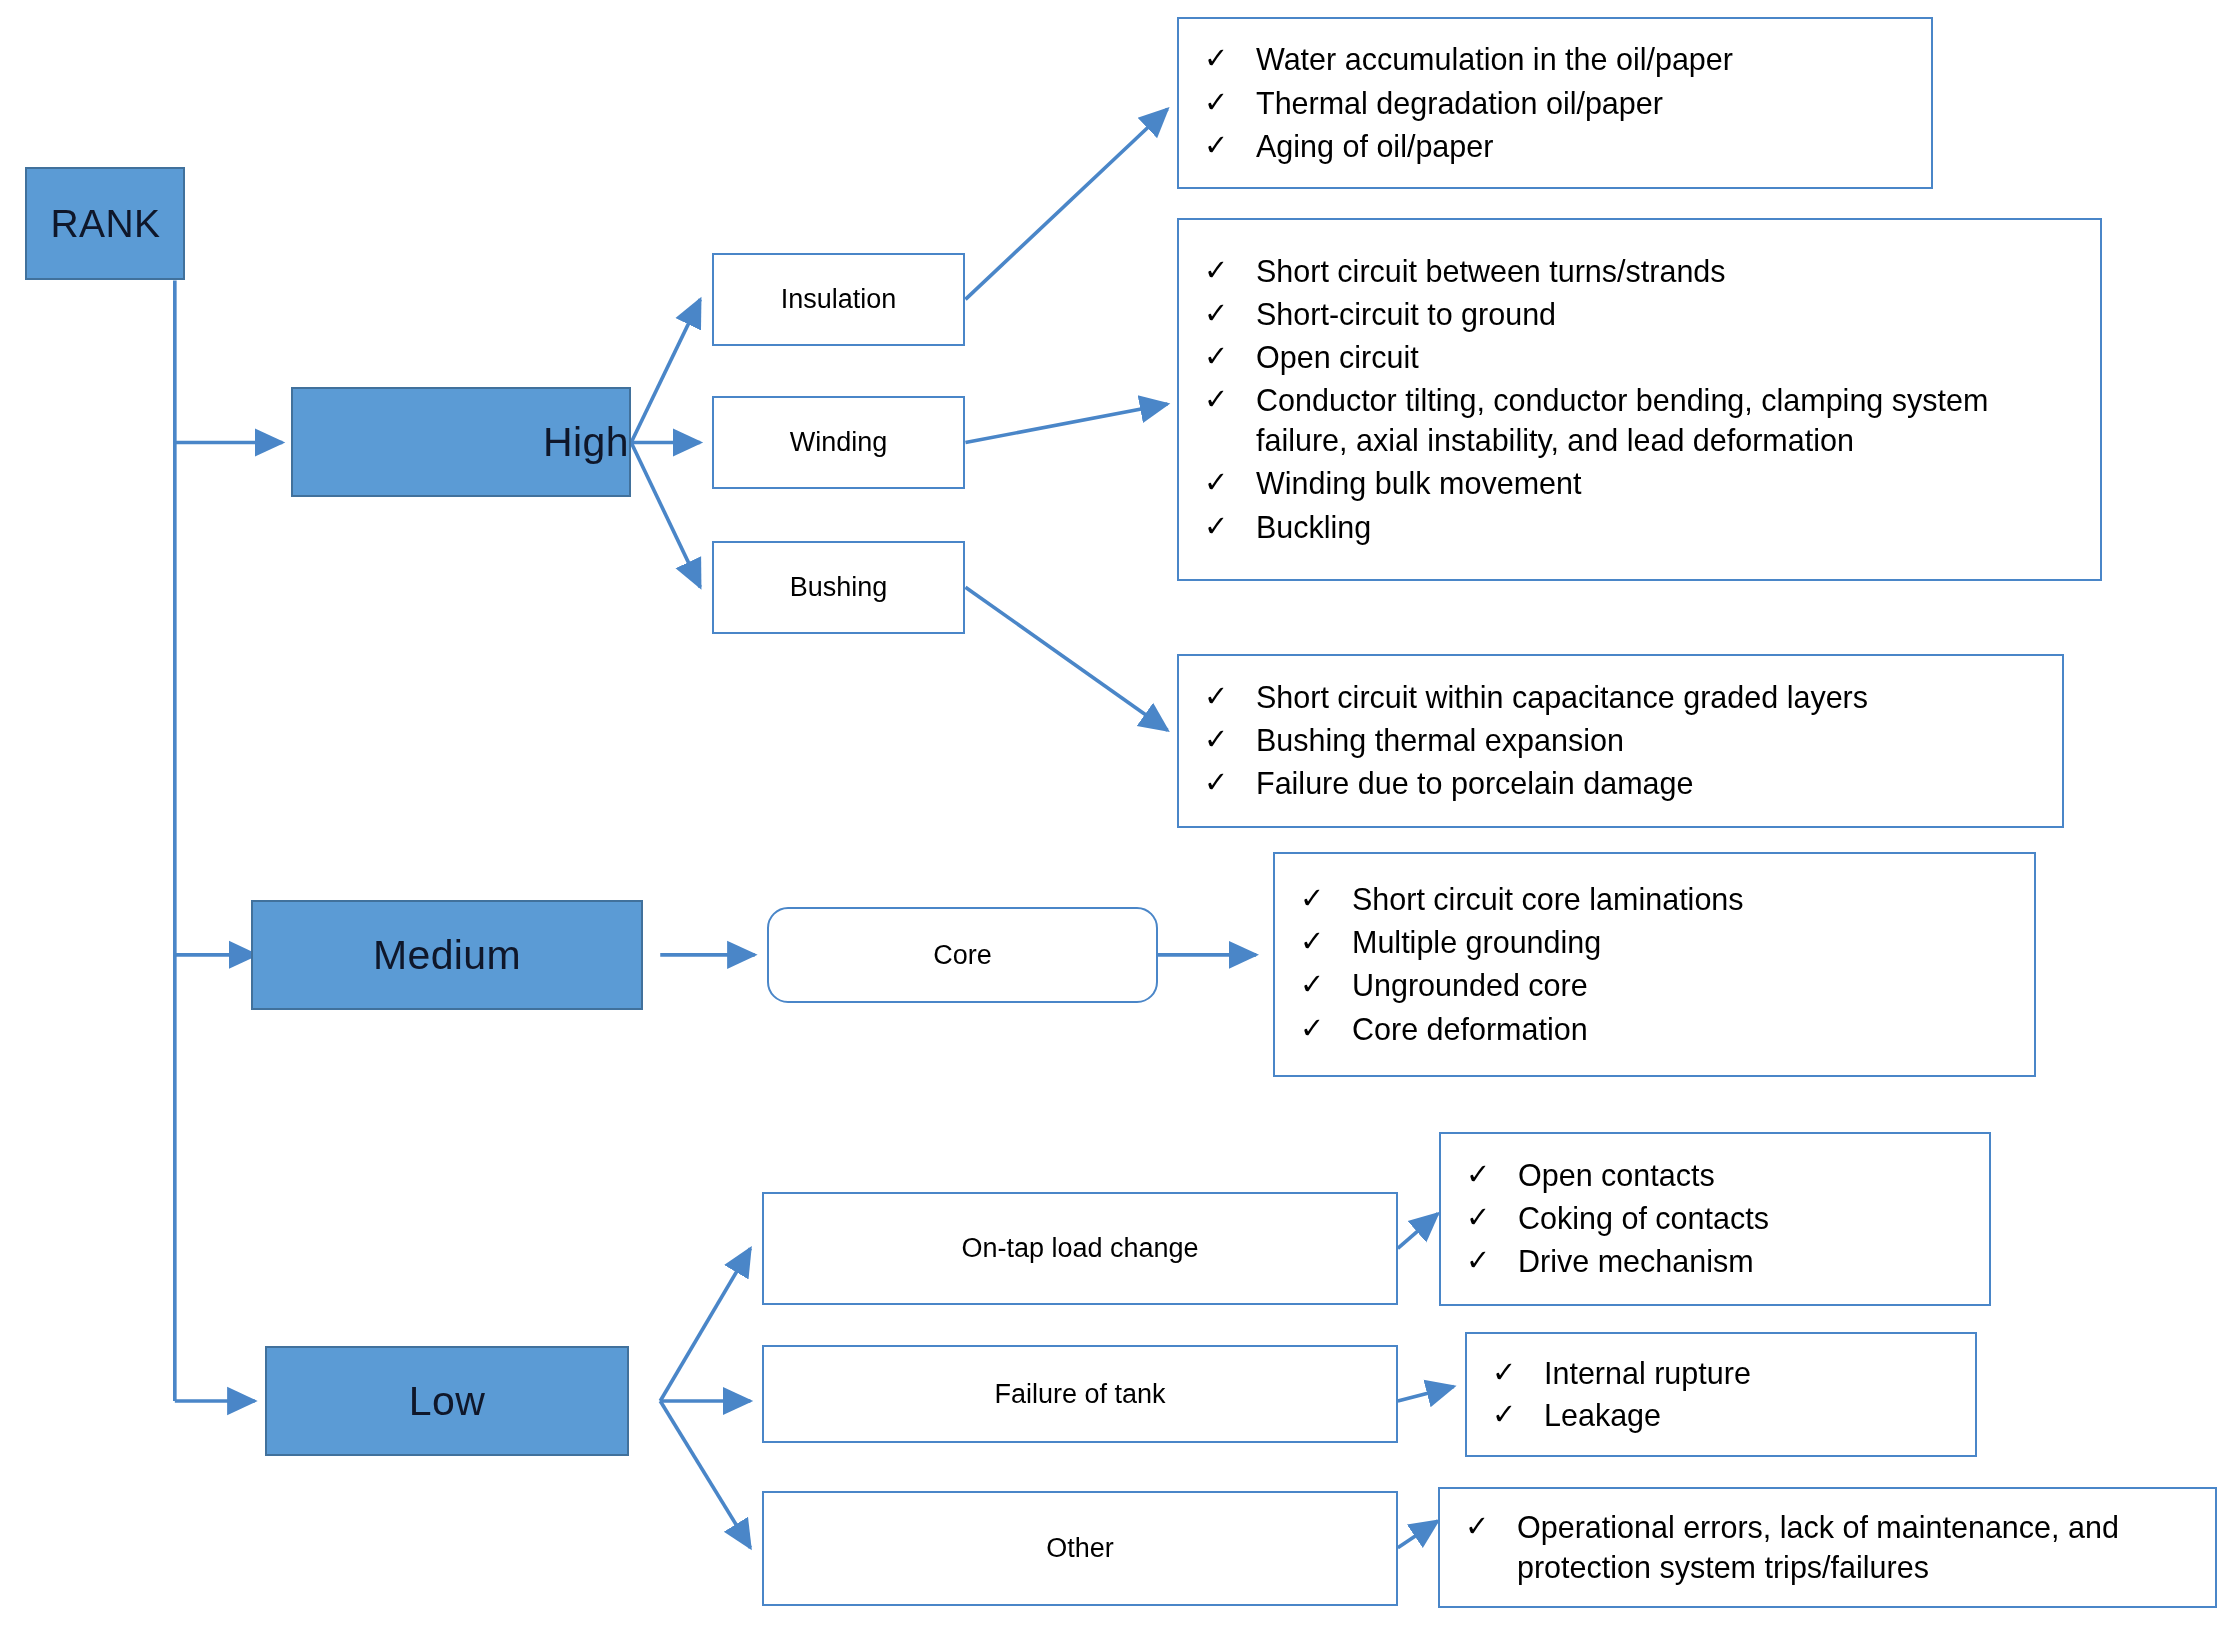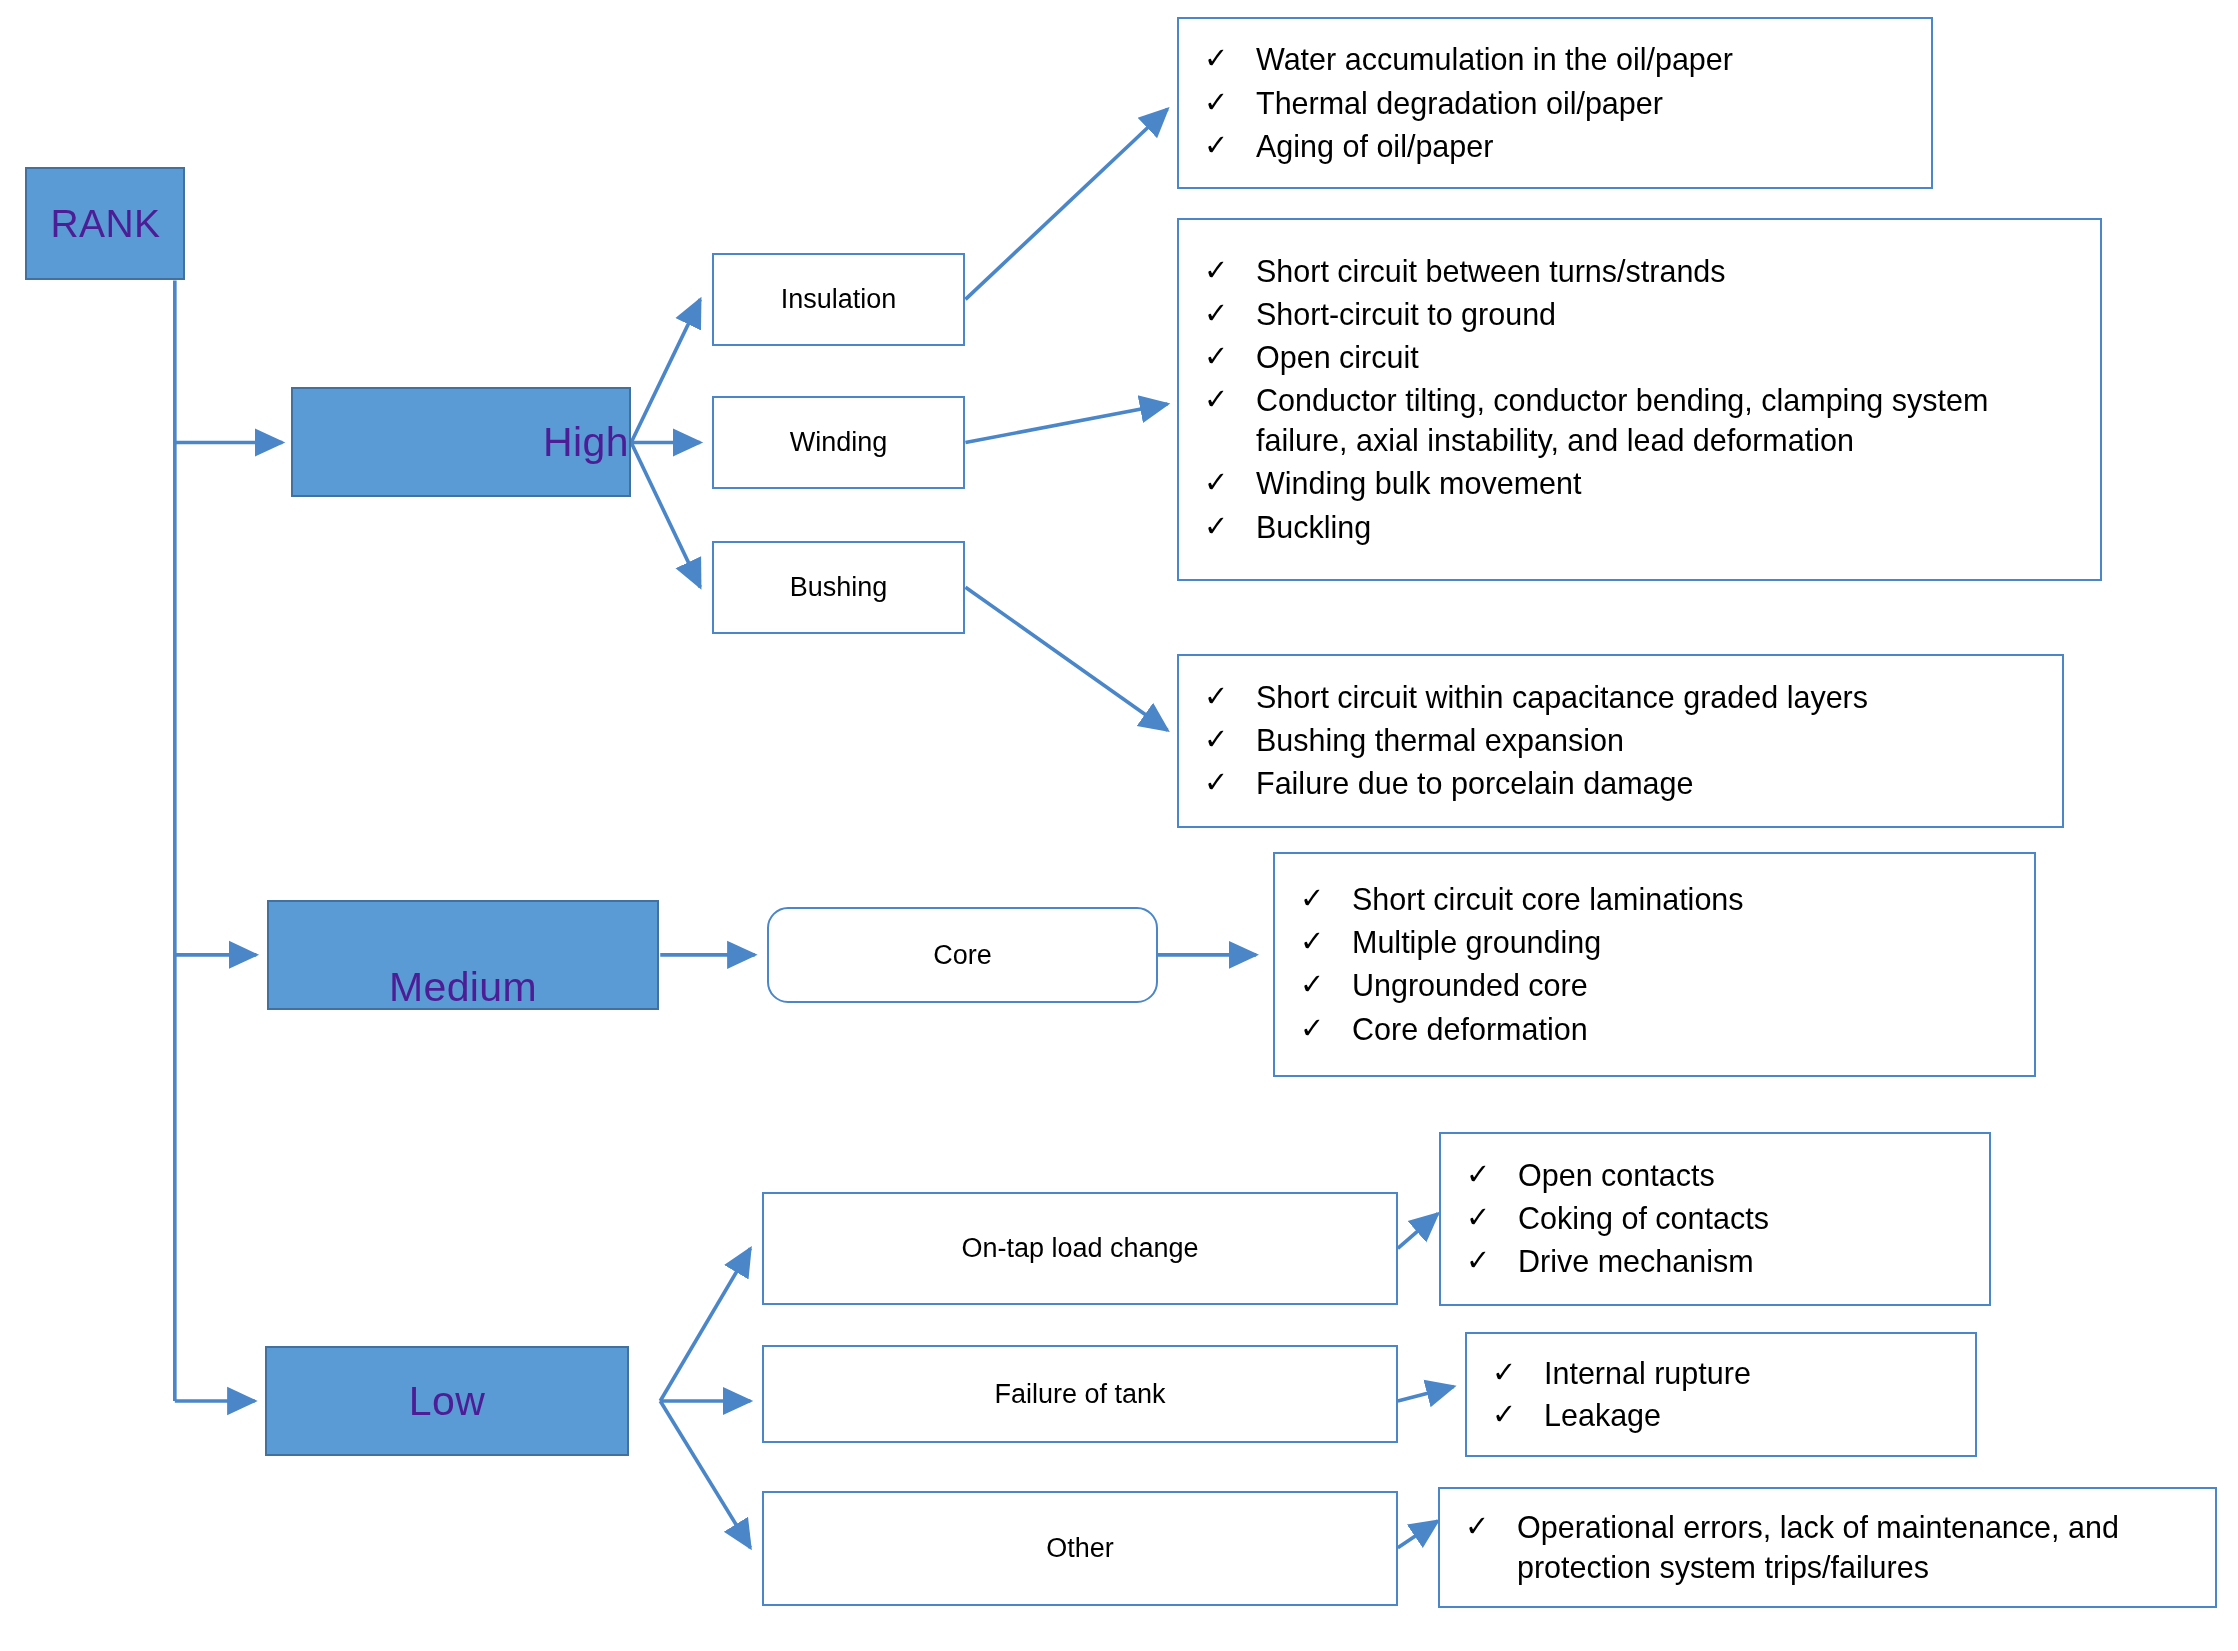"RANK" .rank-node .lbl { color: #4c1d95 -> #0f172a }
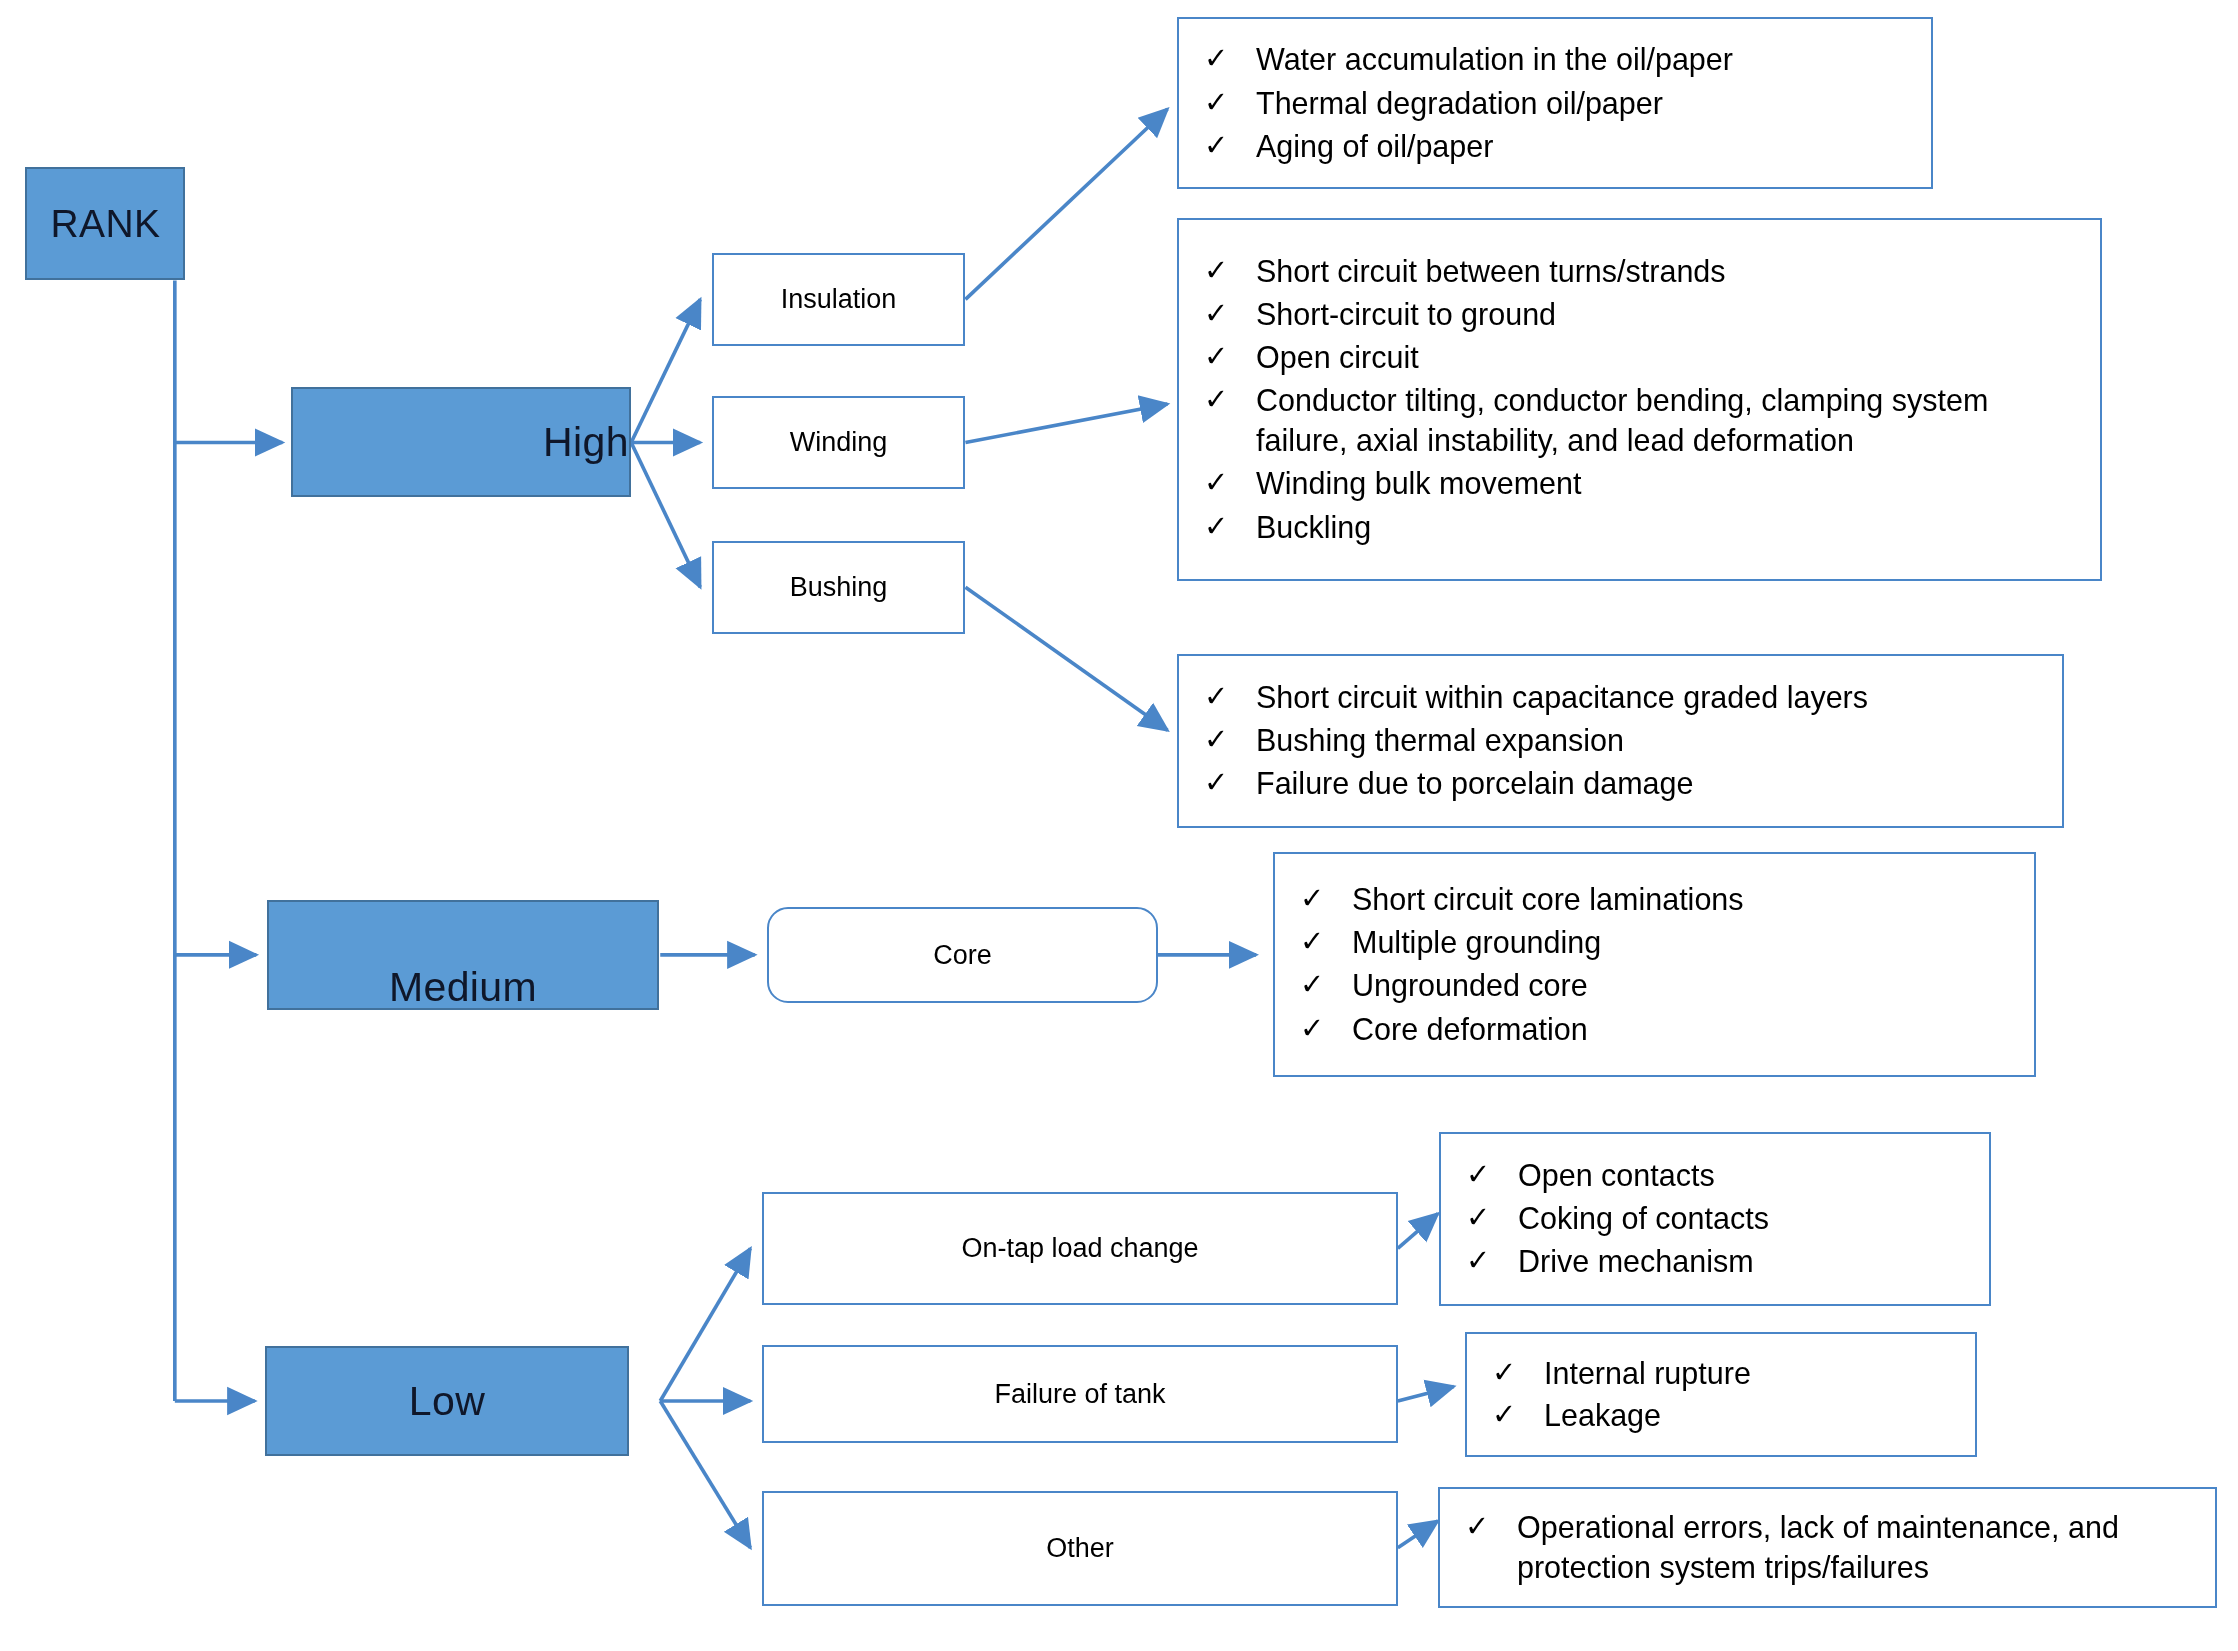"Medium" div.node { align-items: flex-end -> none; left: 267px -> 251px }
